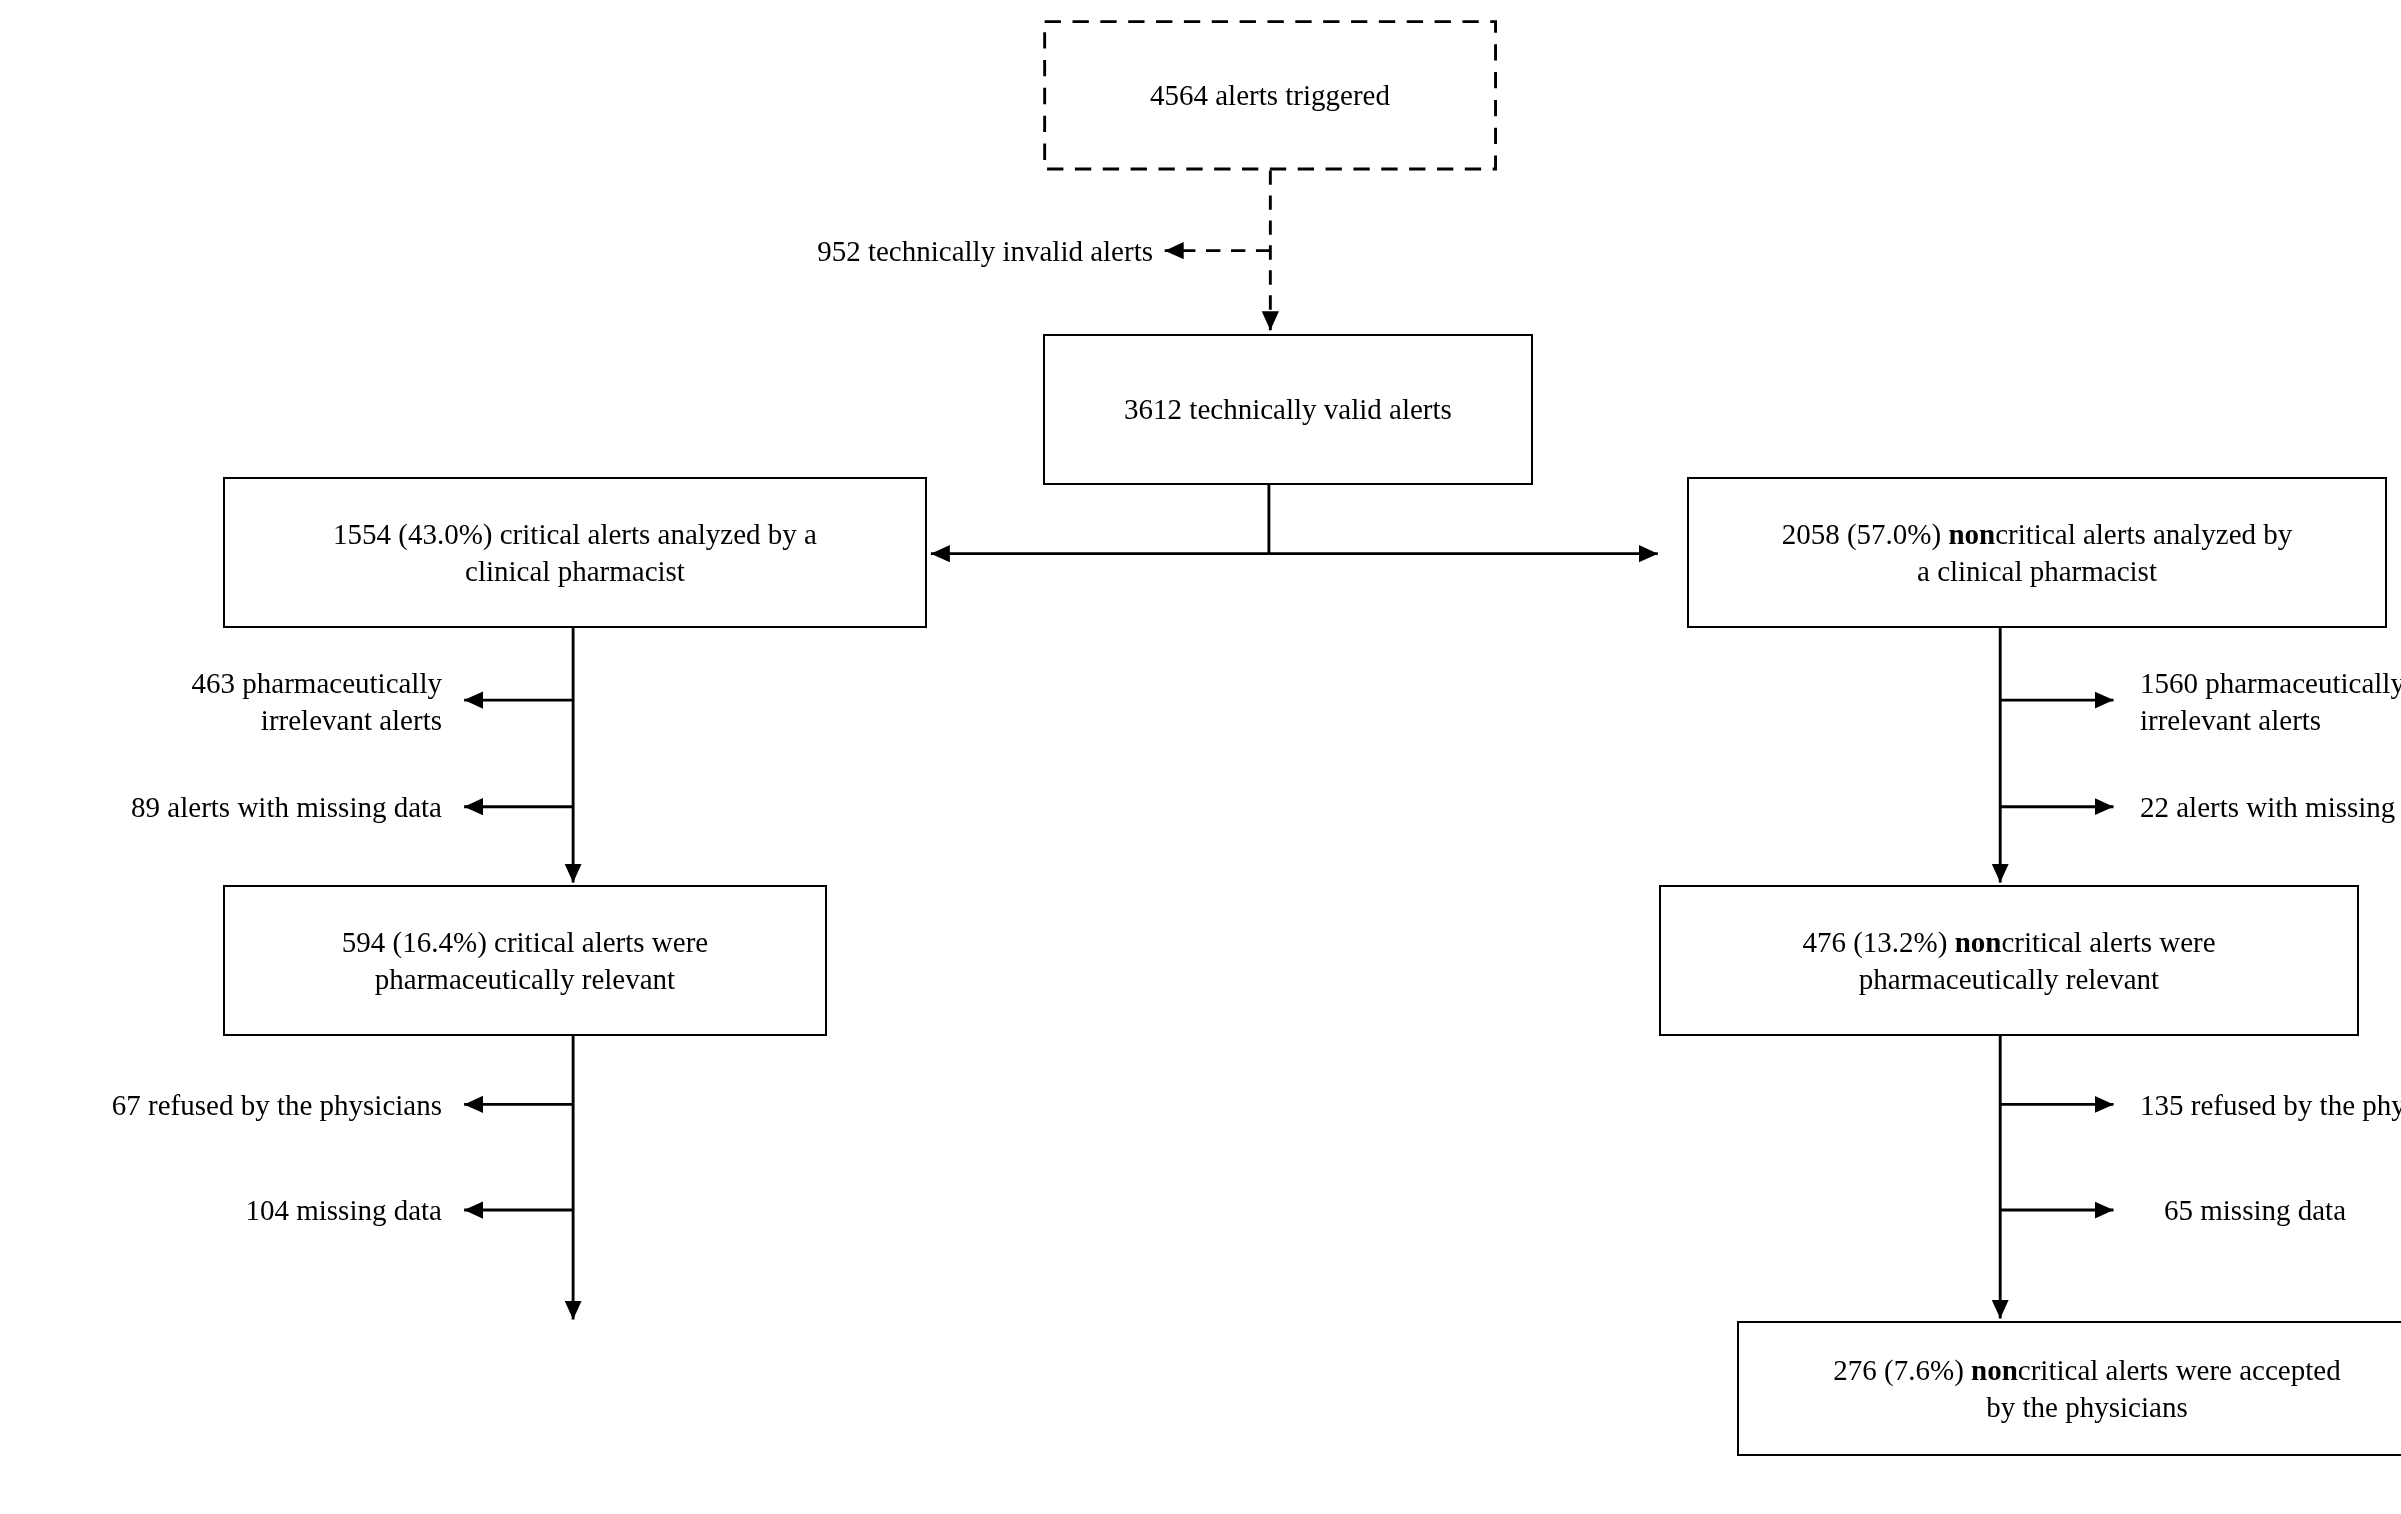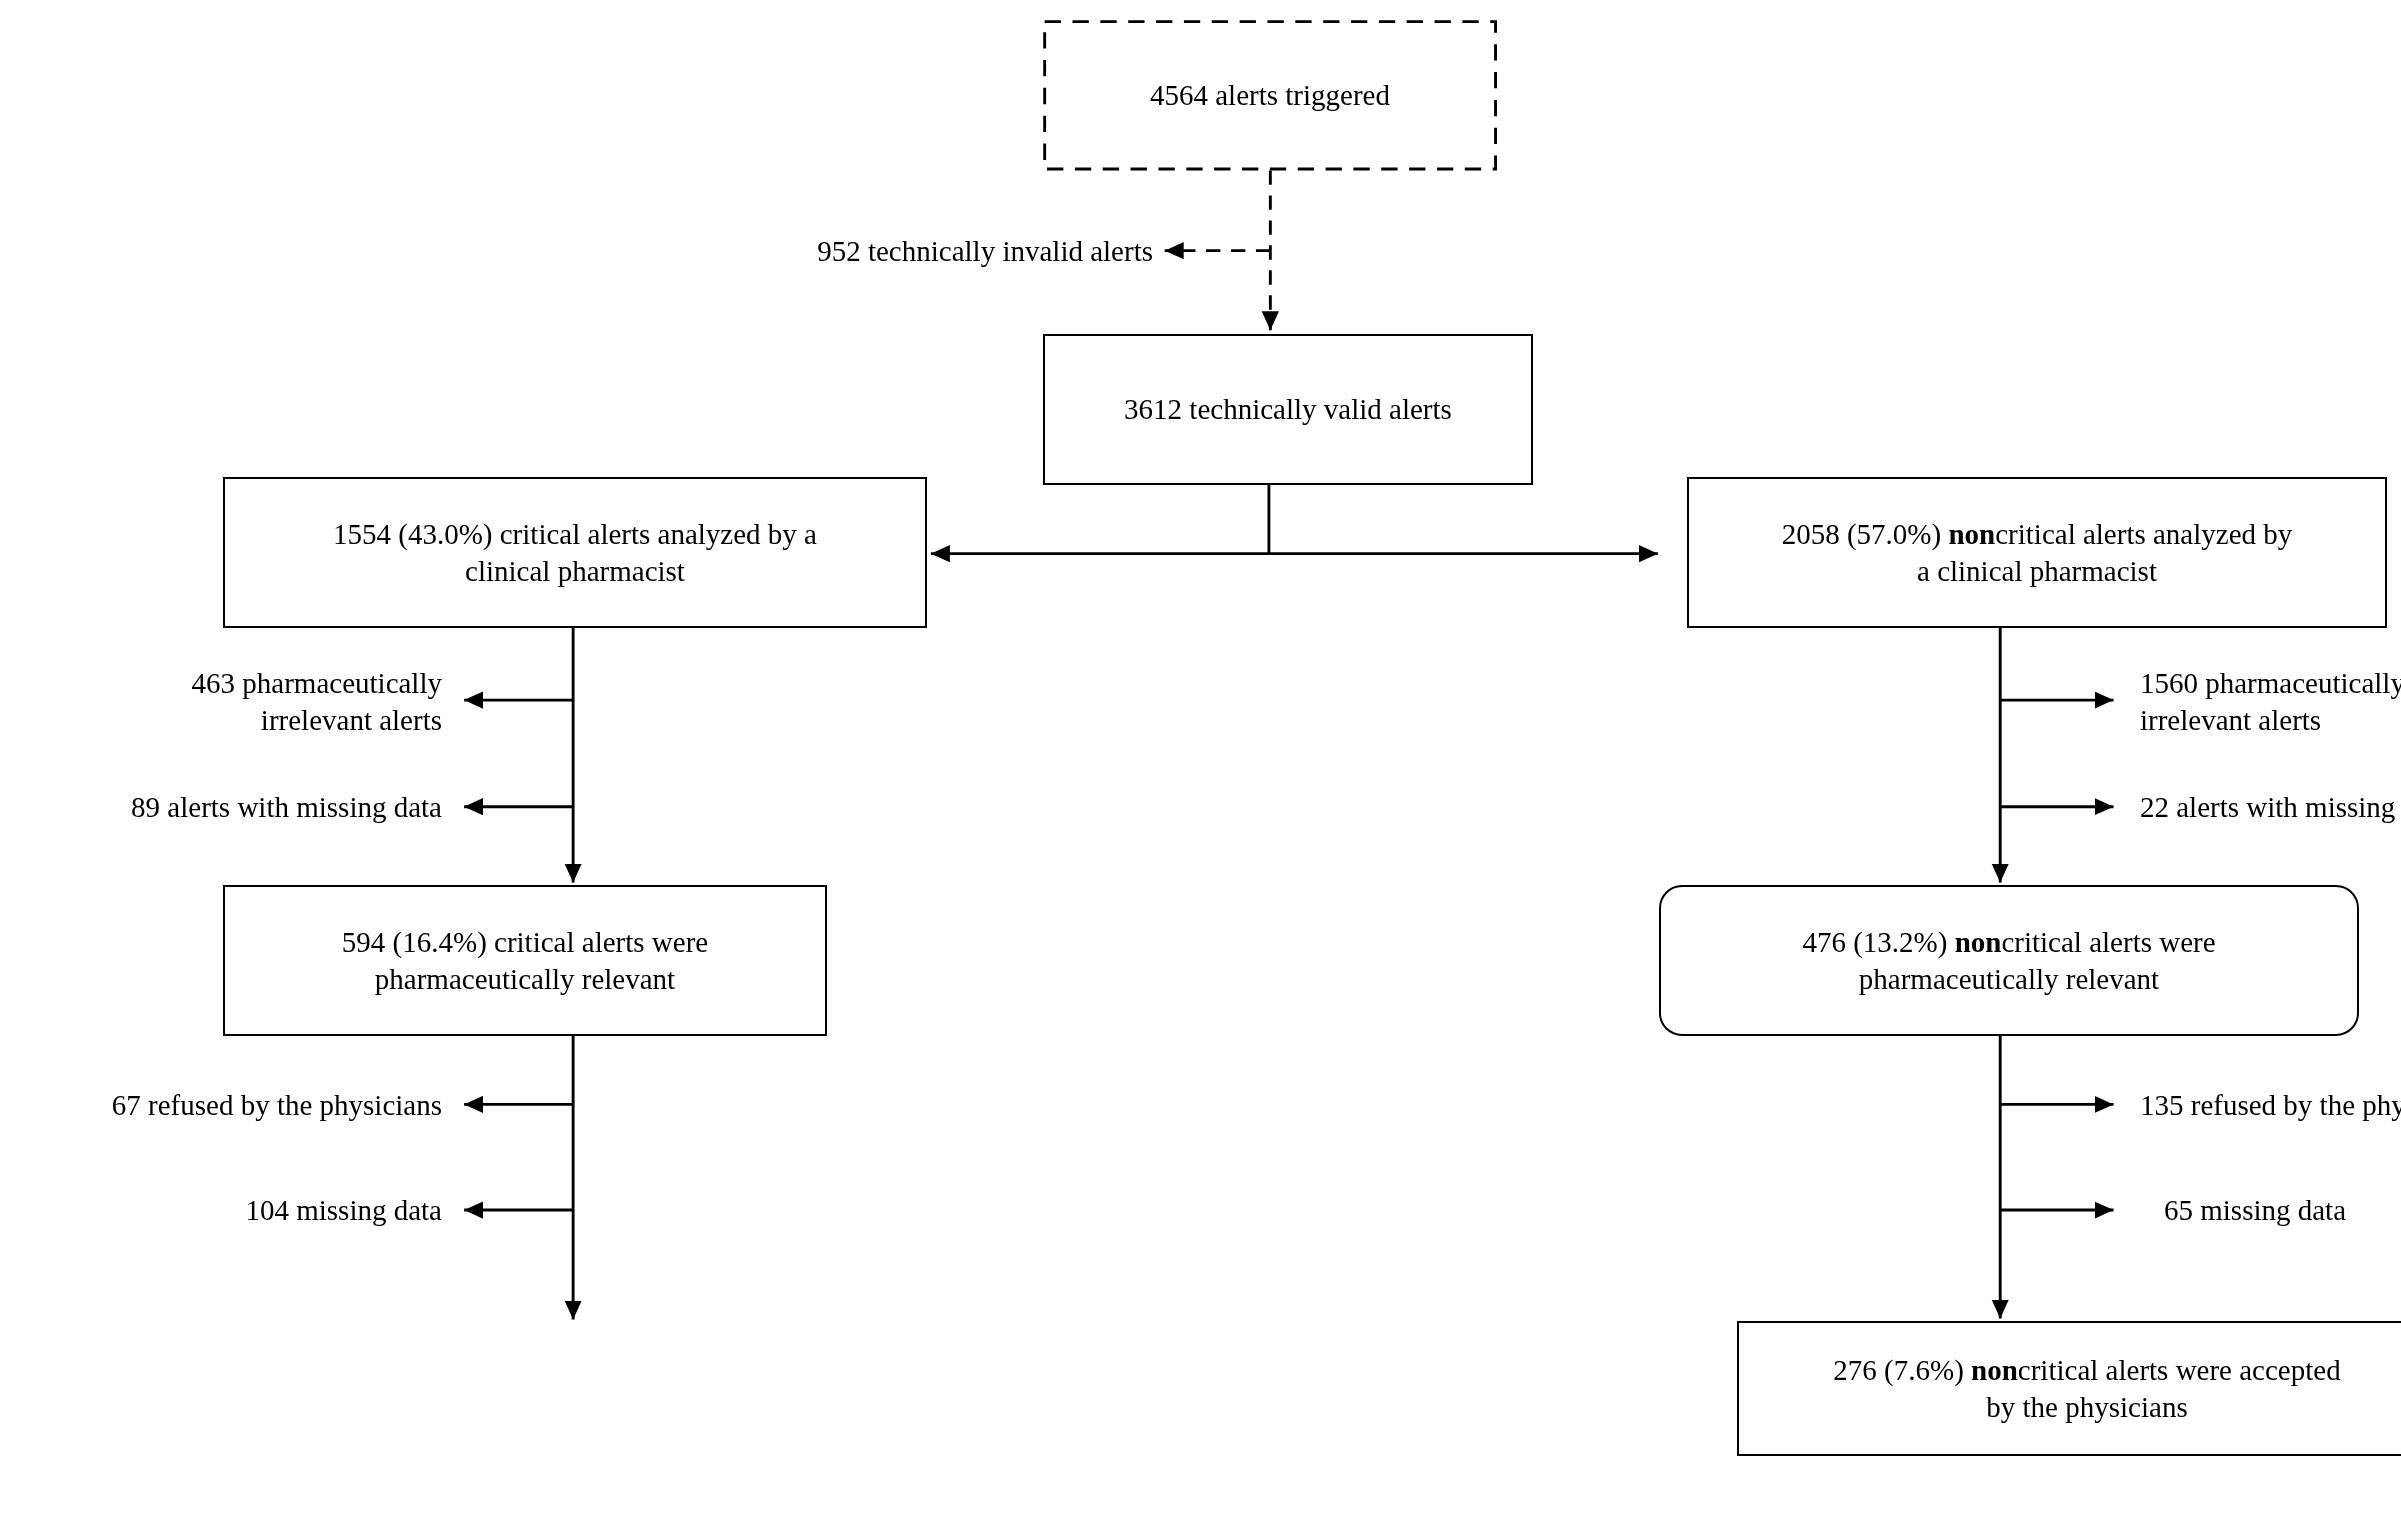"476 (13.2%) noncritical alerts were" div.box { border-radius: 23px -> none }
